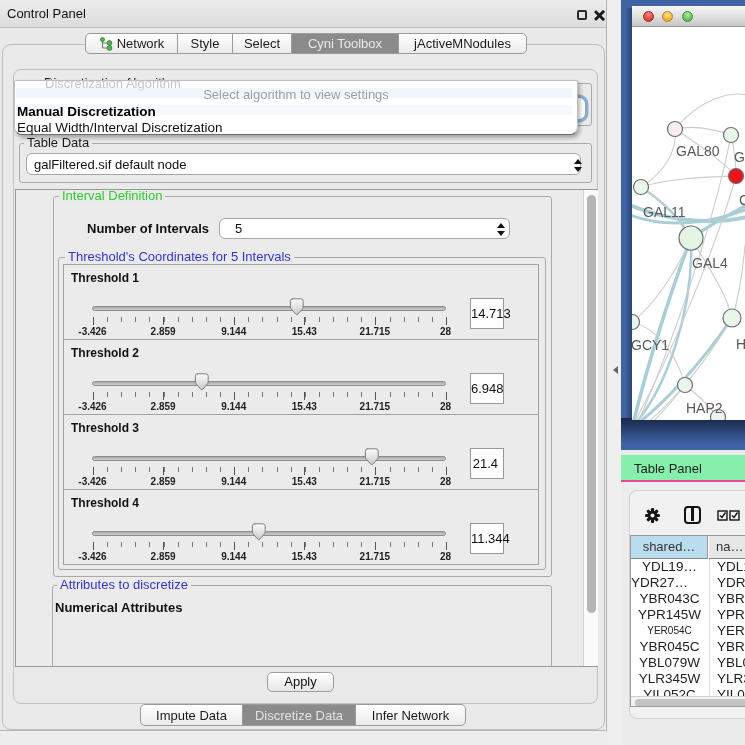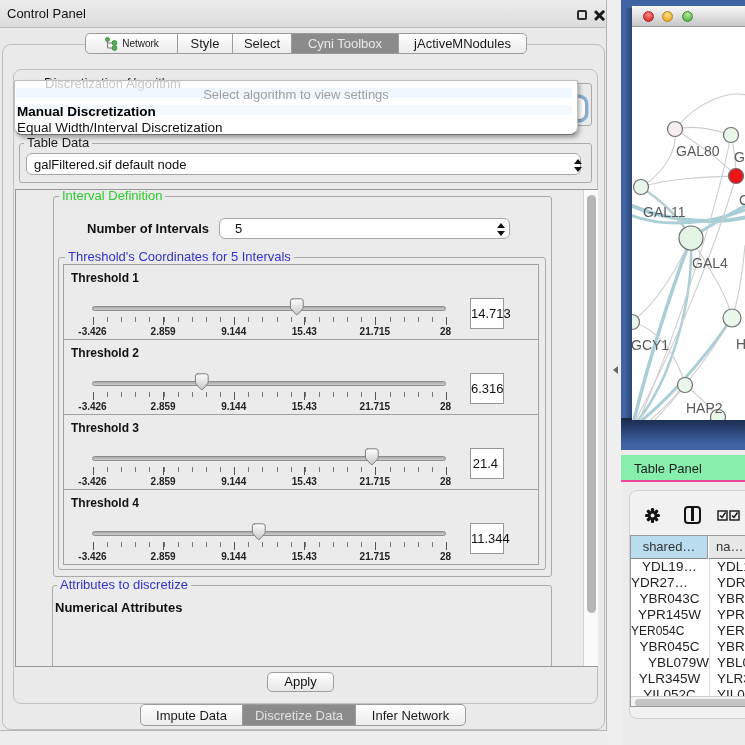"Network" div { font-size: 10px -> 13px }
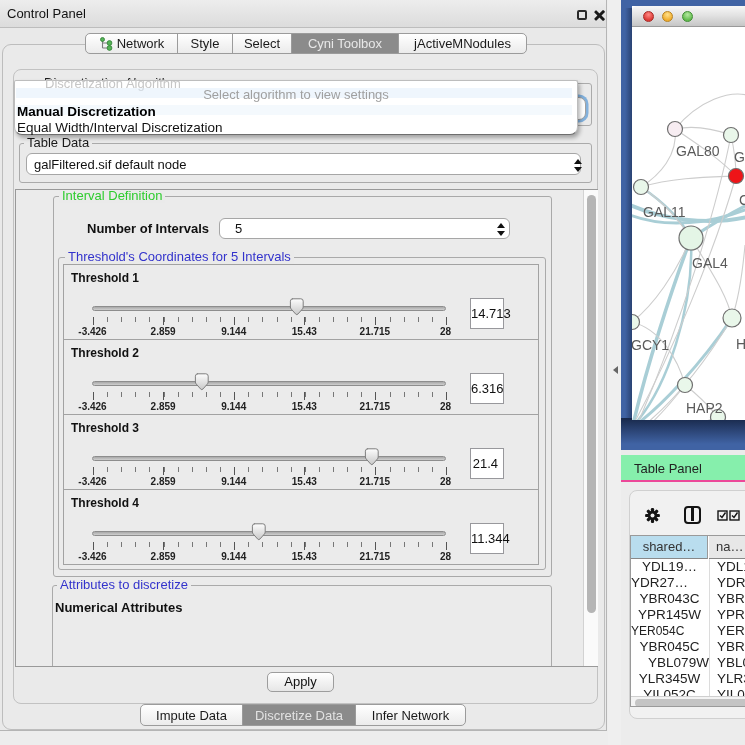"6.316" div.vbox { text: 6.316 -> 6.948 }
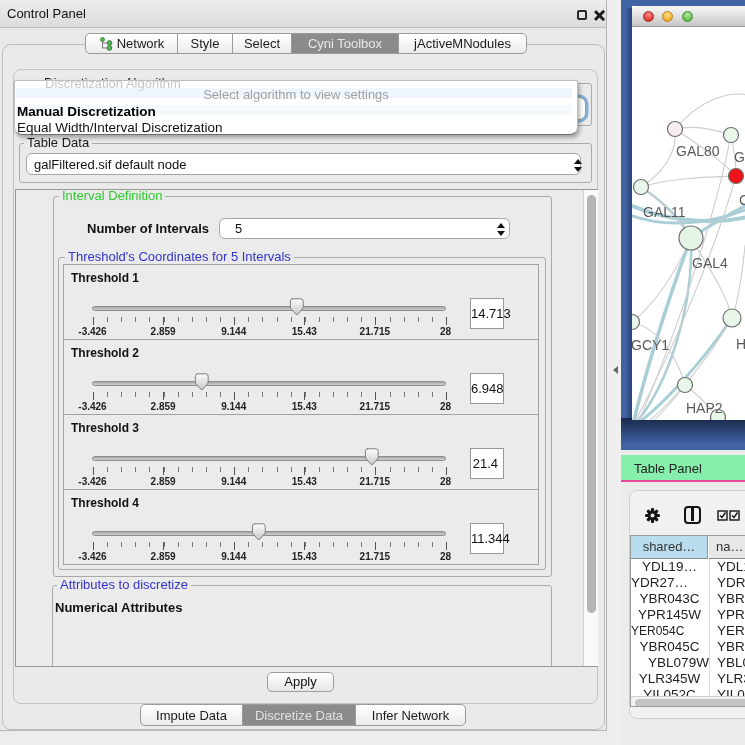"YER054C" div.abs { font-size: 12px -> 10px; text-align: left -> center }
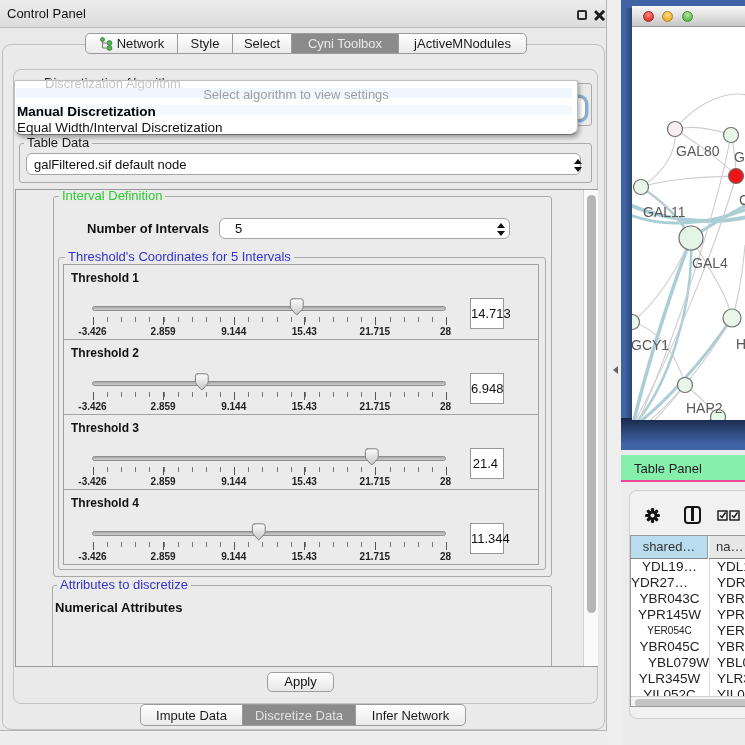"YBL079W" div.abs { width: 95px -> 77px }
